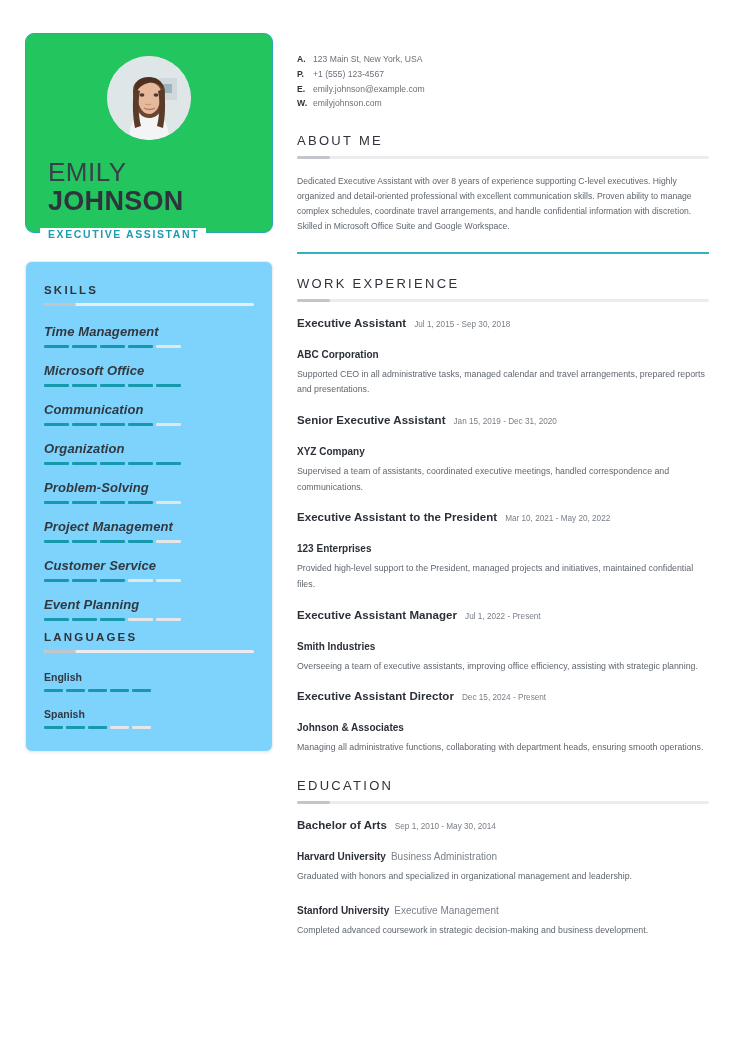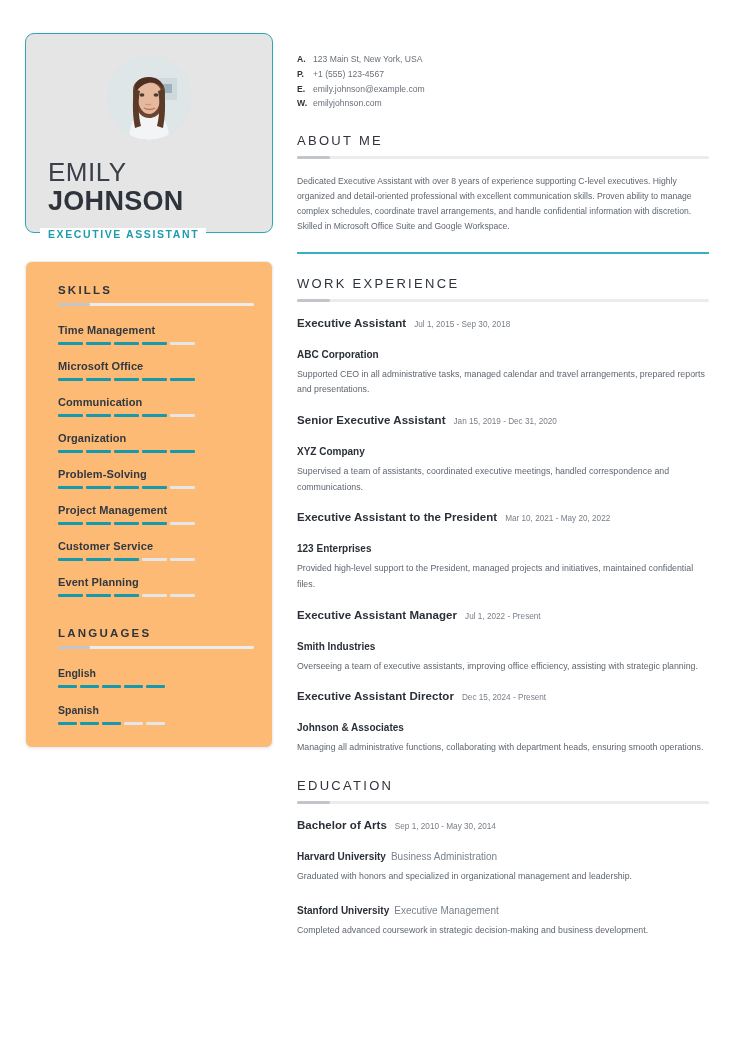"EMILY" .profile-card { background: #e5e5e5 -> #22c55e }
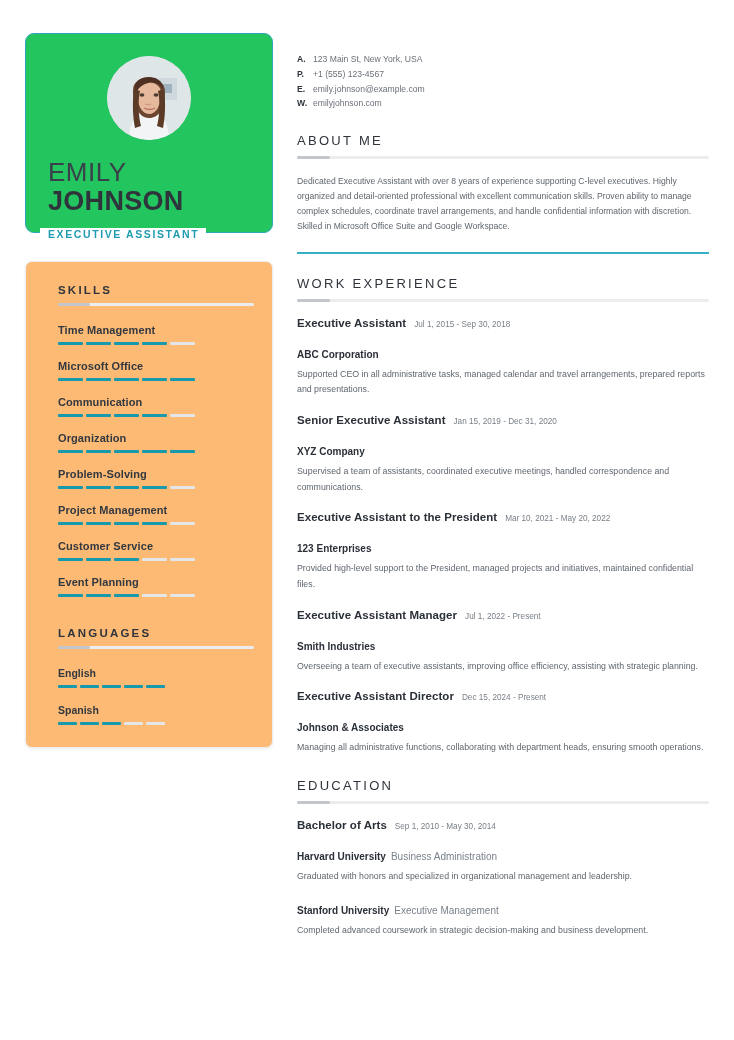"SKILLS" .side-card { background: #fdba74 -> #7dd3fc; padding: 22px 18px 22px 32px -> 22px 18px 22px 18px }
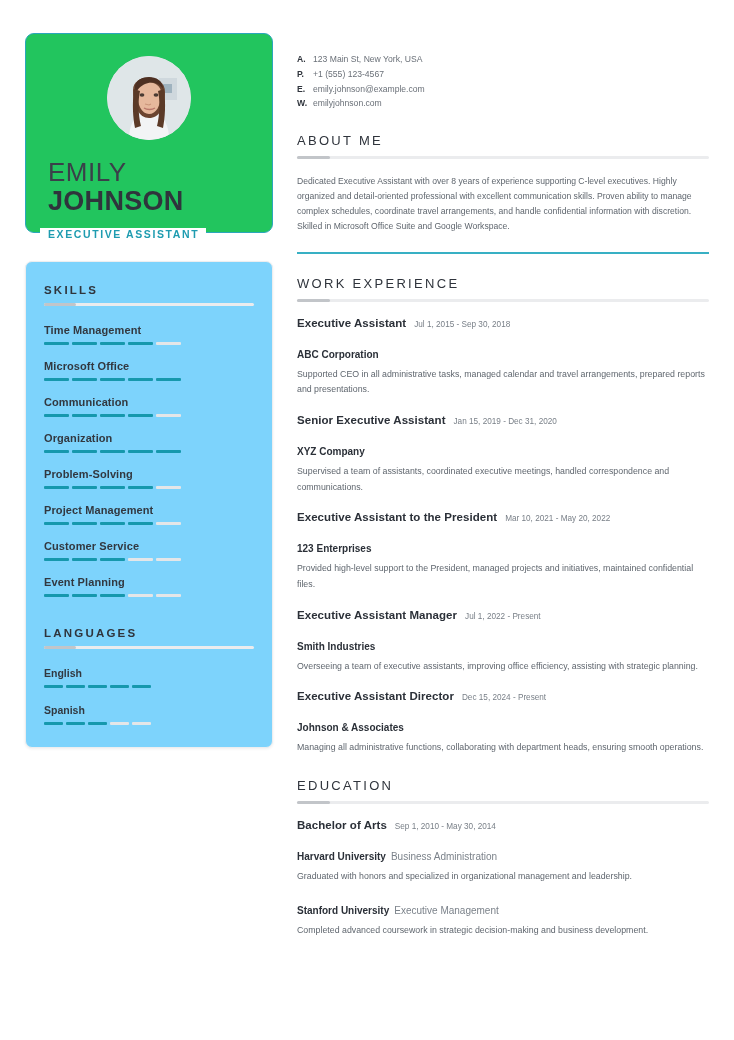"Time Management" .skill-name { font-size: 11px -> 13px; font-style: none -> italic }
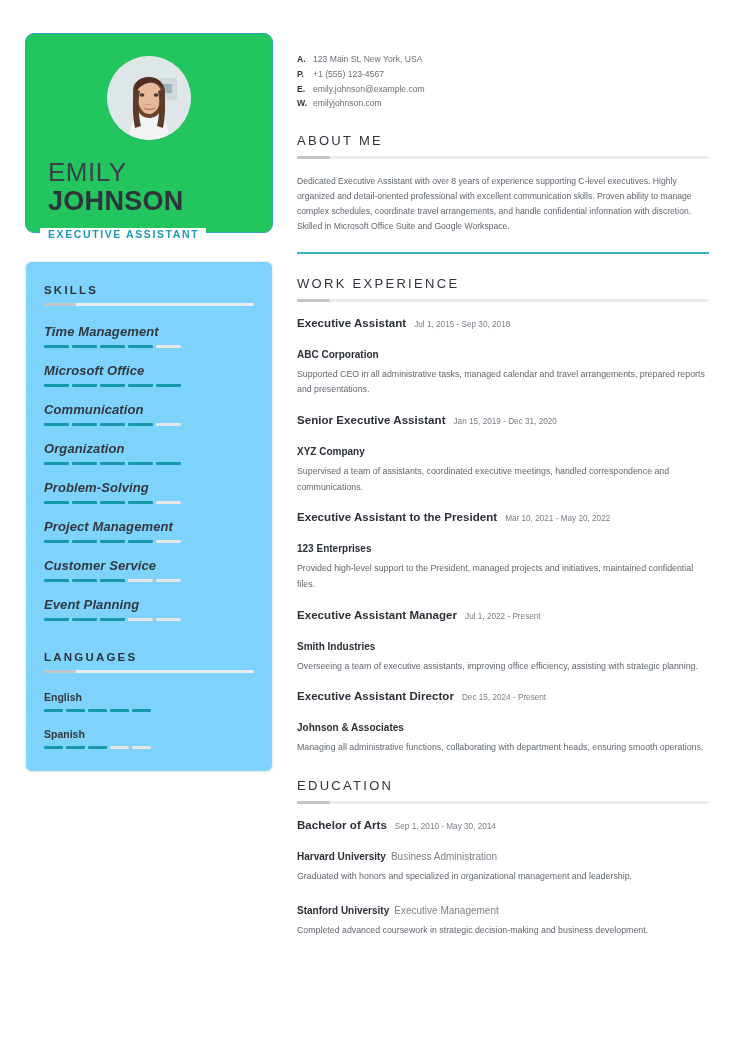"LANGUAGES" .lang-head { margin-top: 30px -> 10px }
